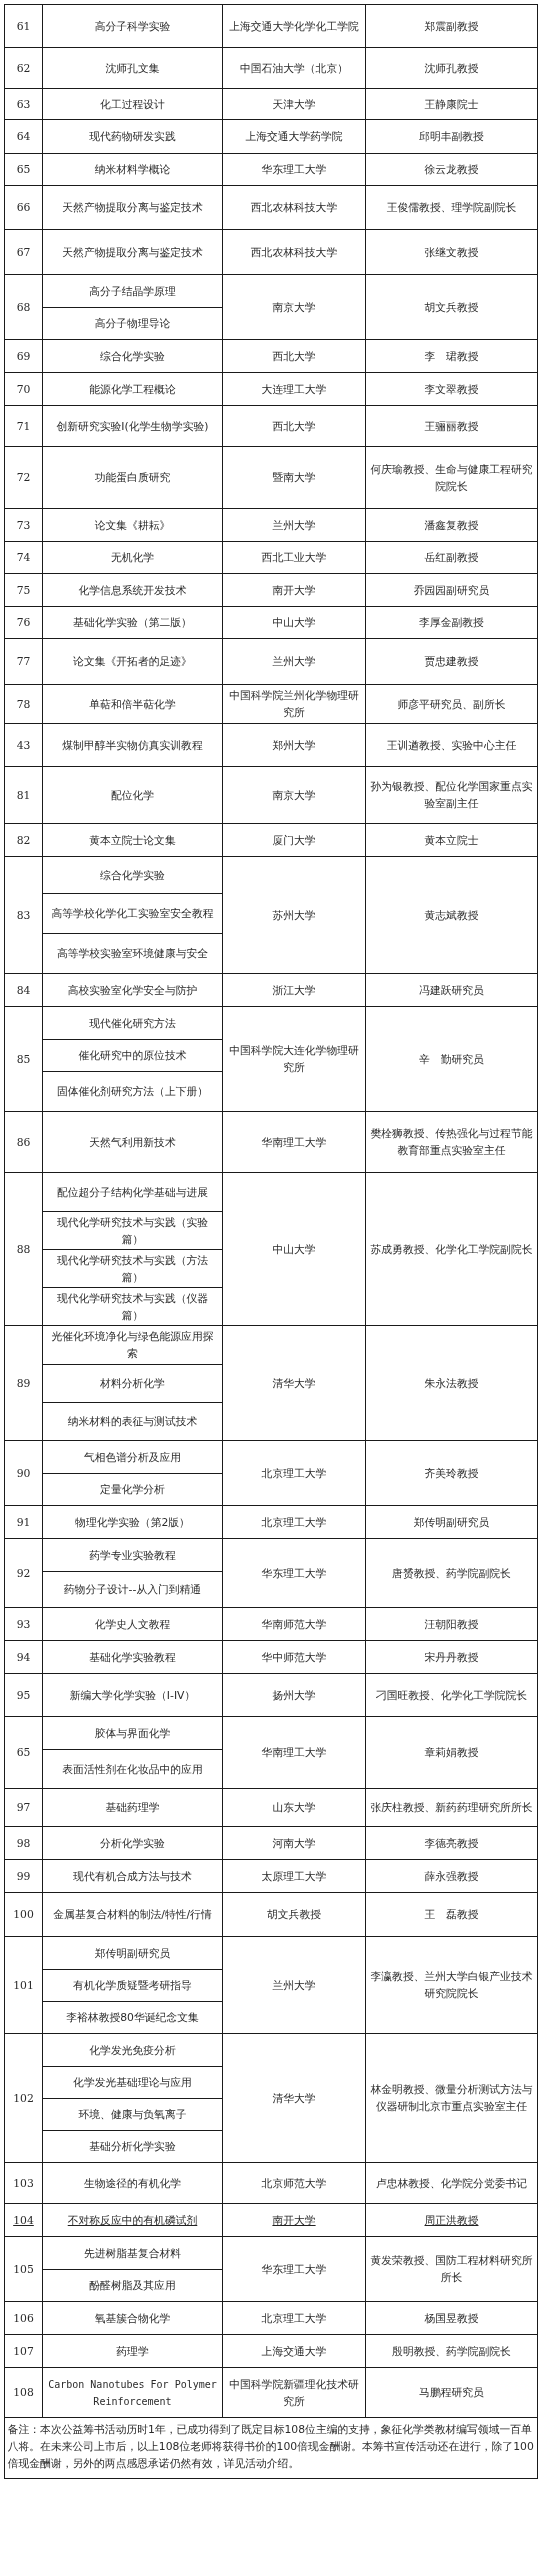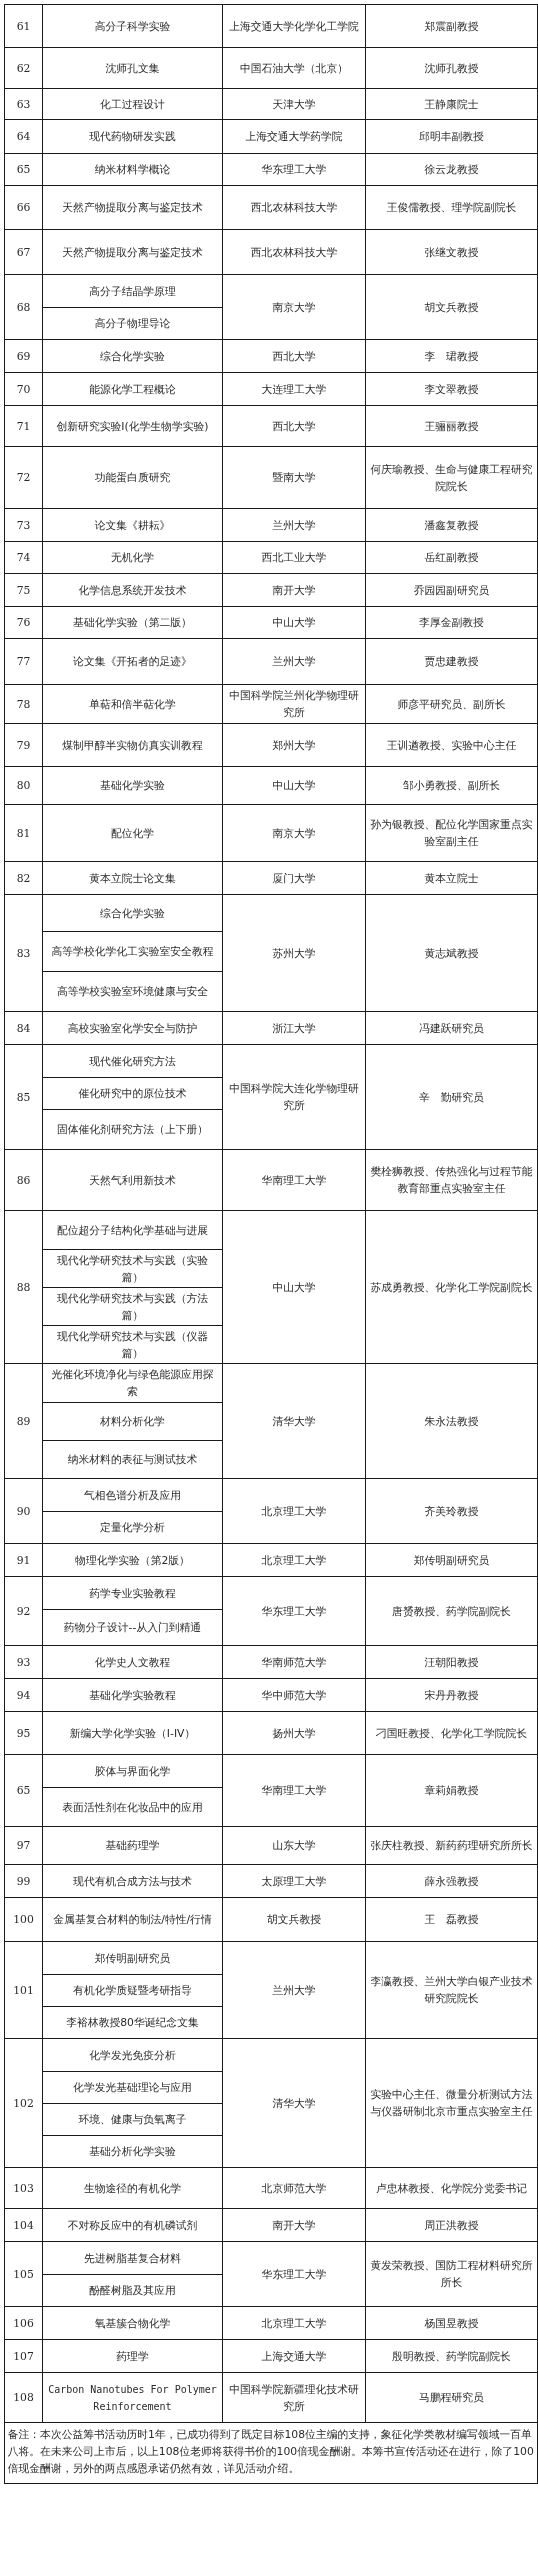"79" td.num { text: 79 -> 43 }
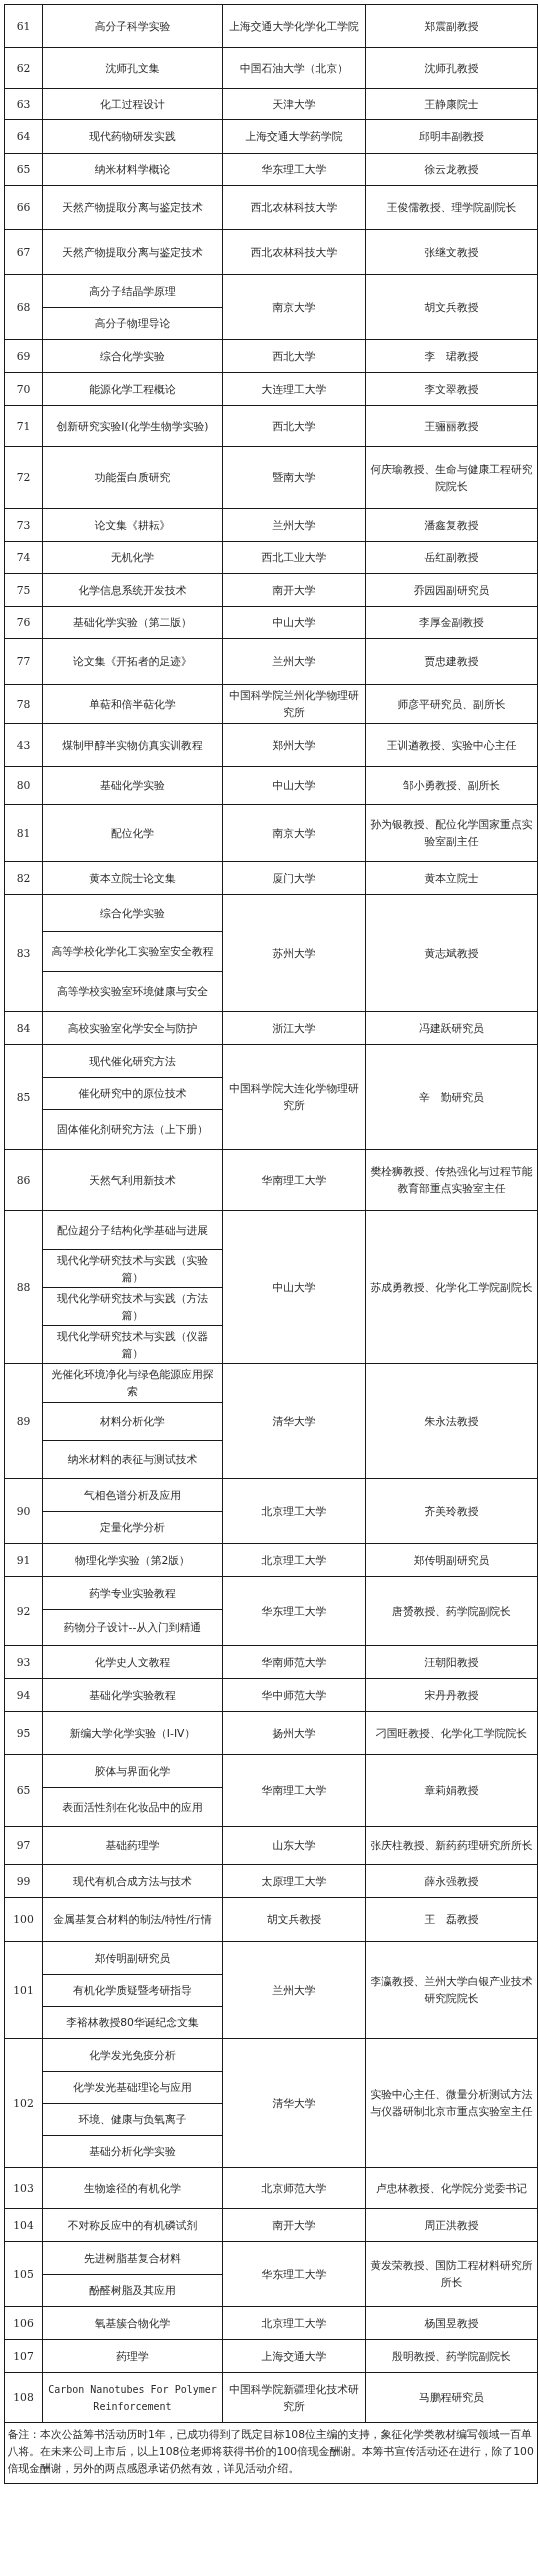"80" tr { html: <tr> <td>80</td> <td> <div>基础化学实验</div> </td> <td>中山大学</td> <td>邹小勇教授、副所长</td> </tr> -> none }
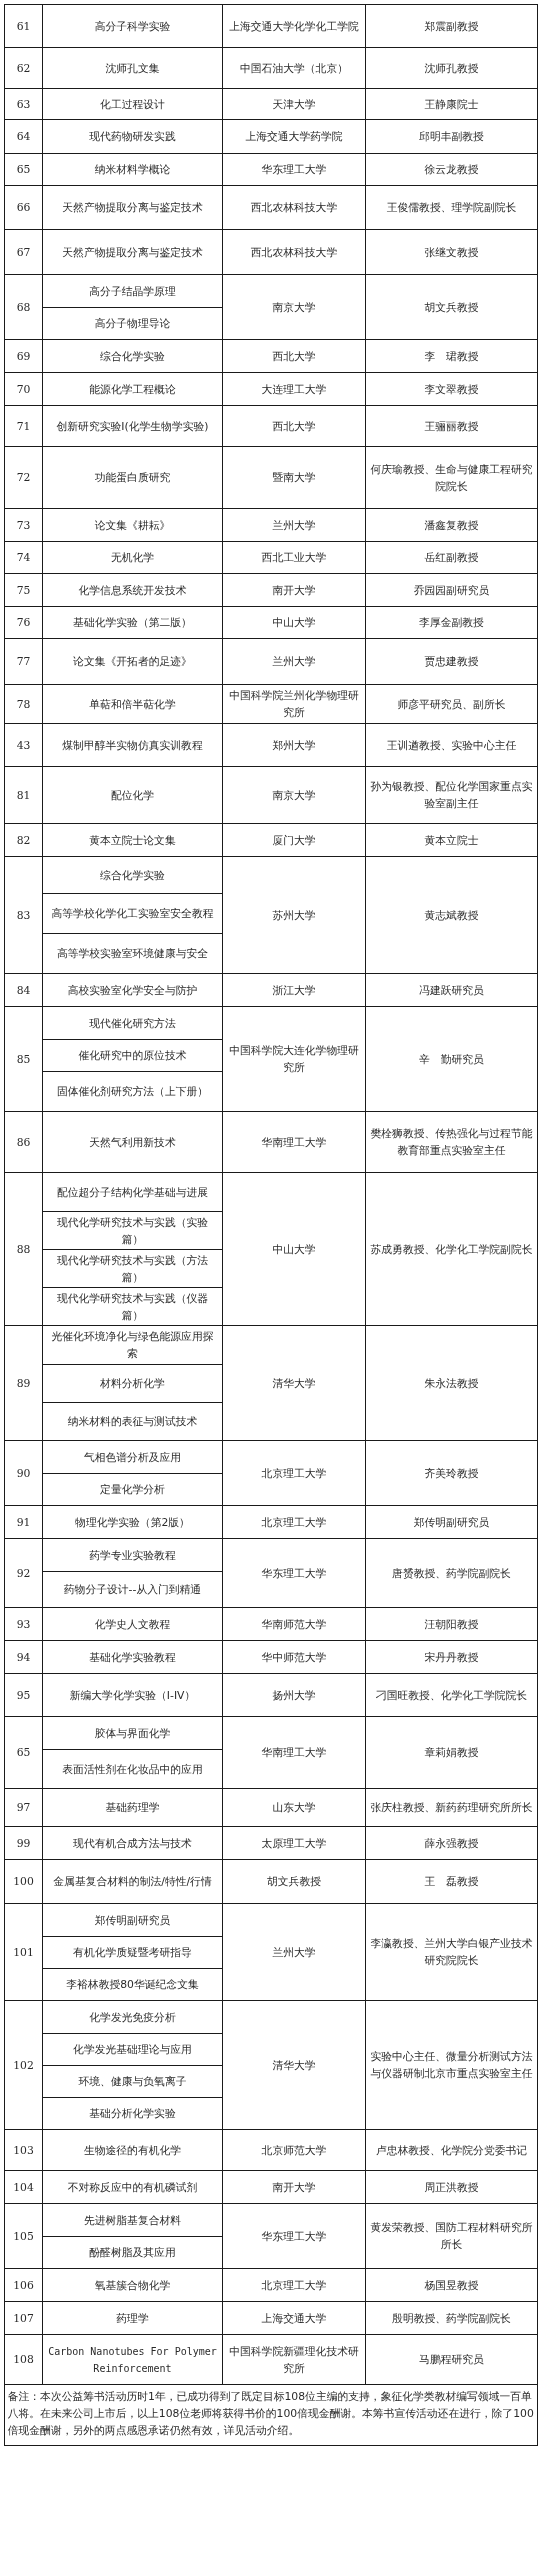"98" tr { html: none -> <tr> <td>98</td> <td> <div>分析化学实验</div> </td> <td>河南大学</td> <td>李德亮教授</td> </tr> }
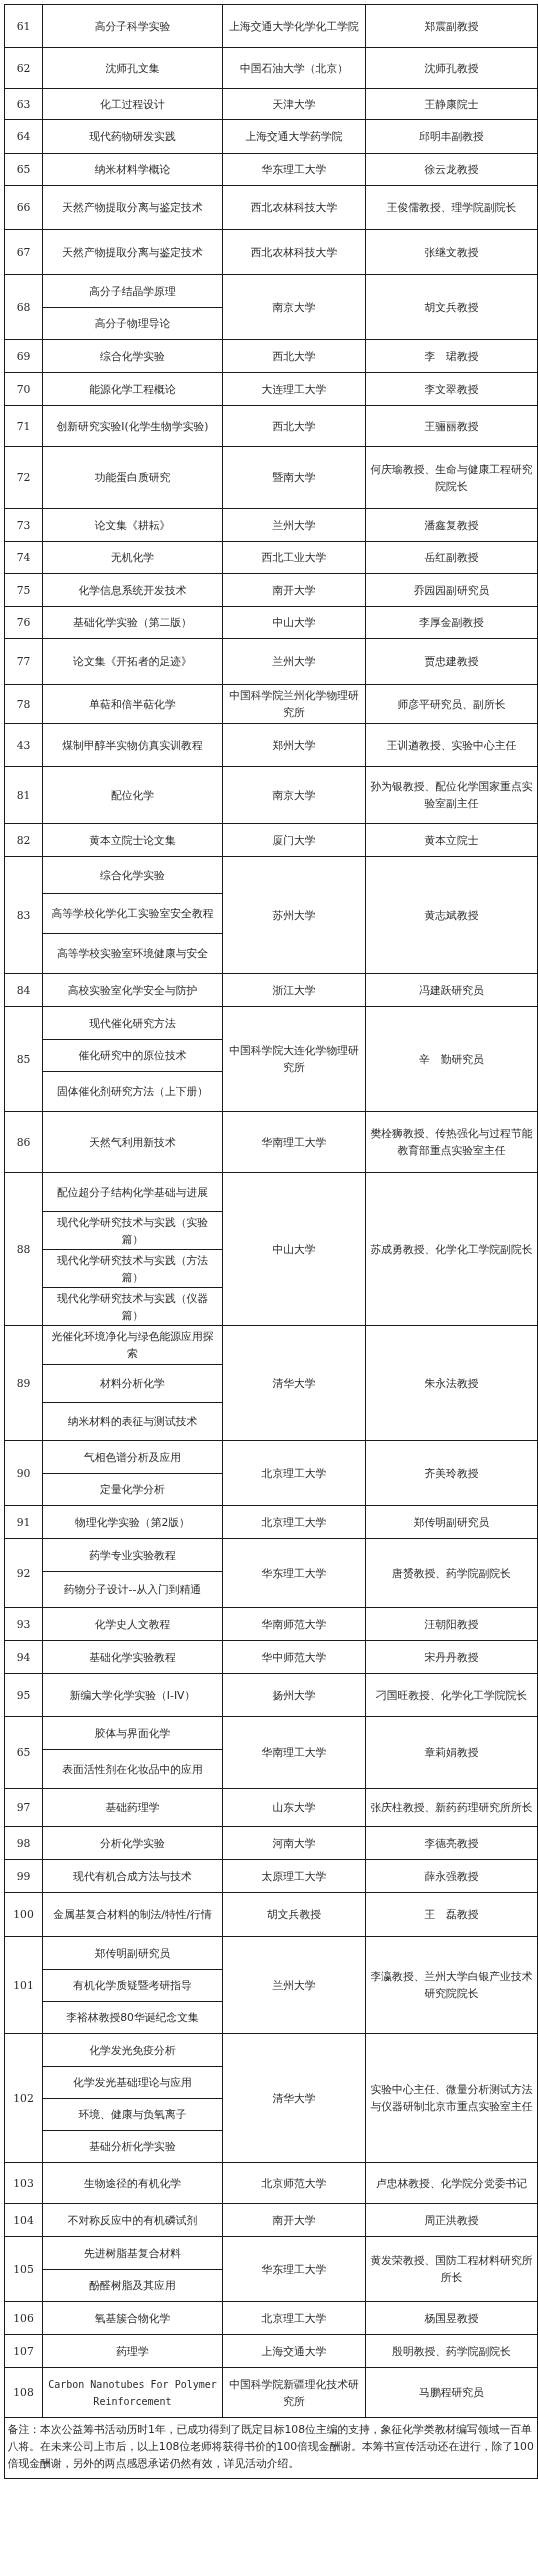"实验中心主任、微量分析测试方法与仪器研制北京市重点实验室主任" td { text: 实验中心主任 -> 林金明教授 }
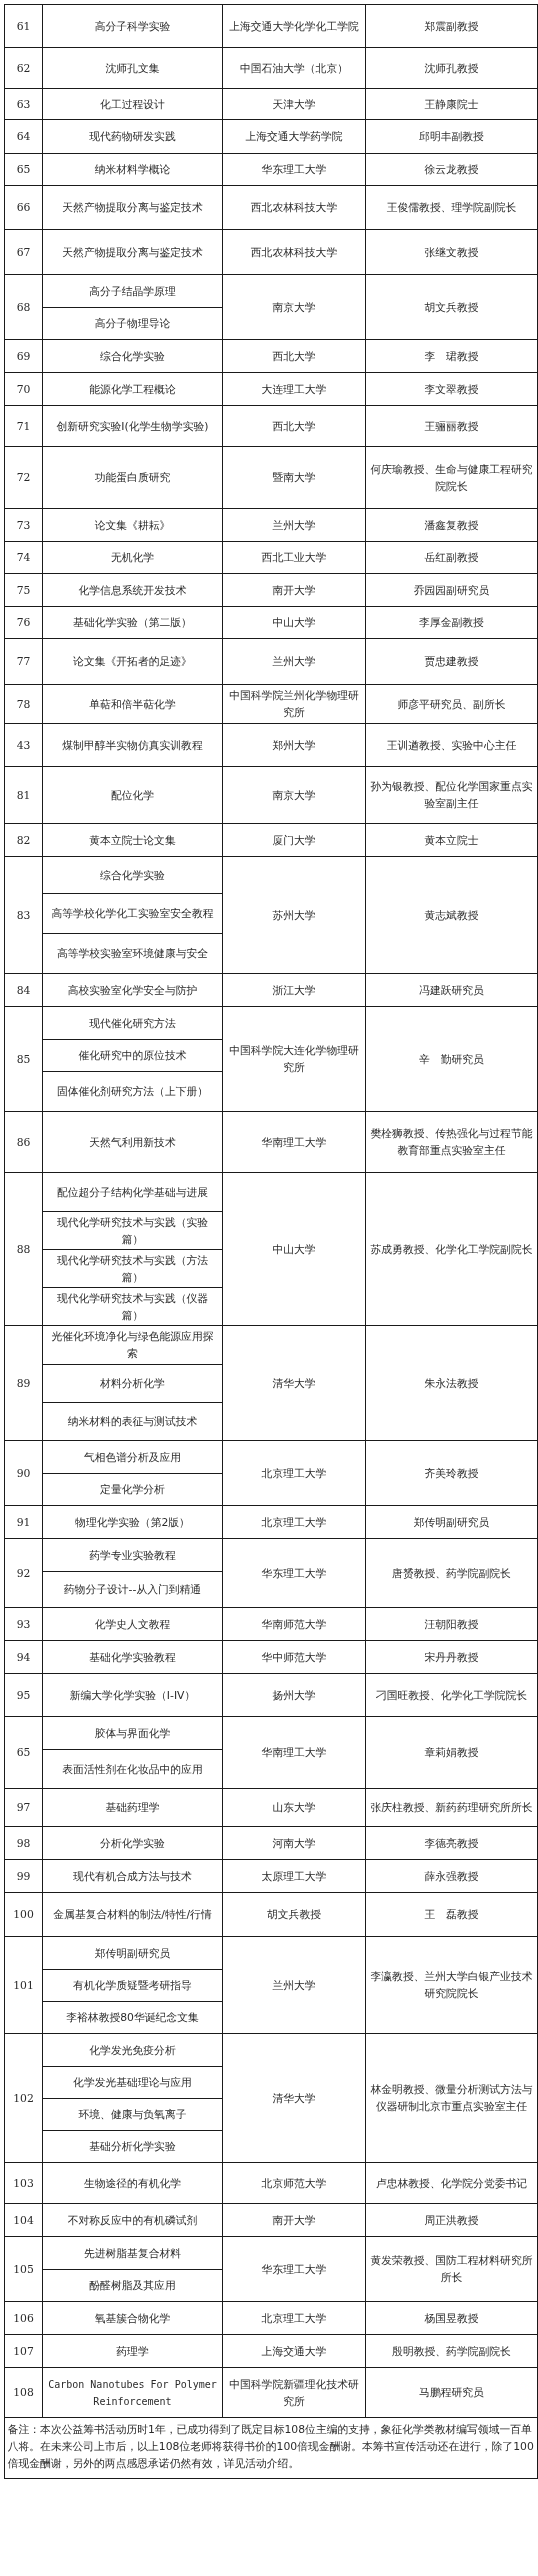"104" tr { text-decoration: none -> underline }
